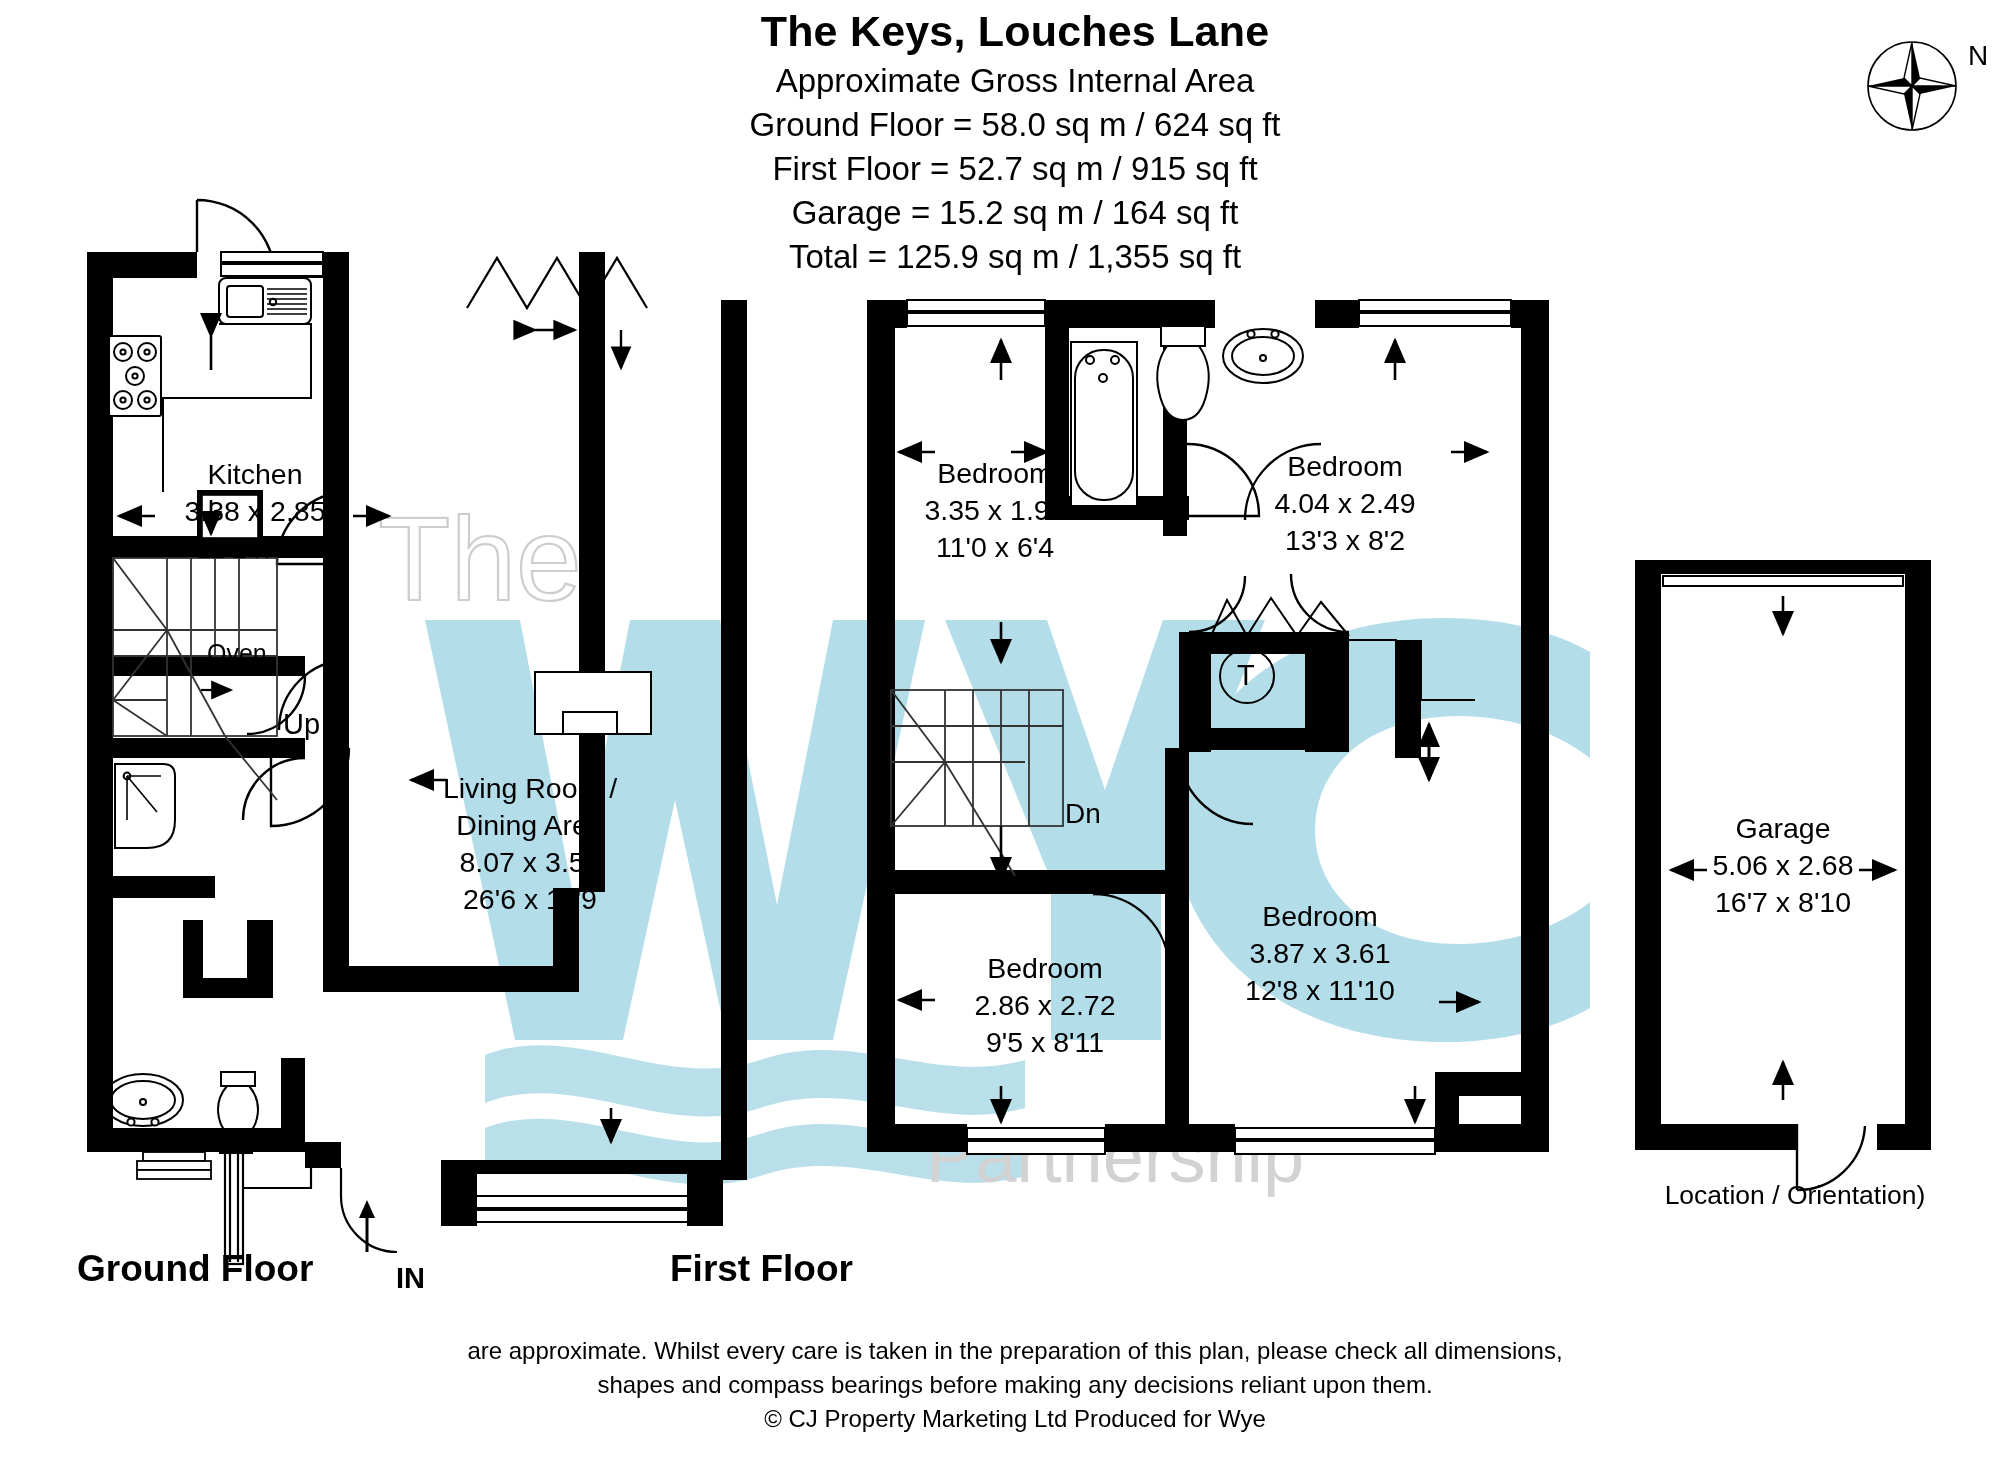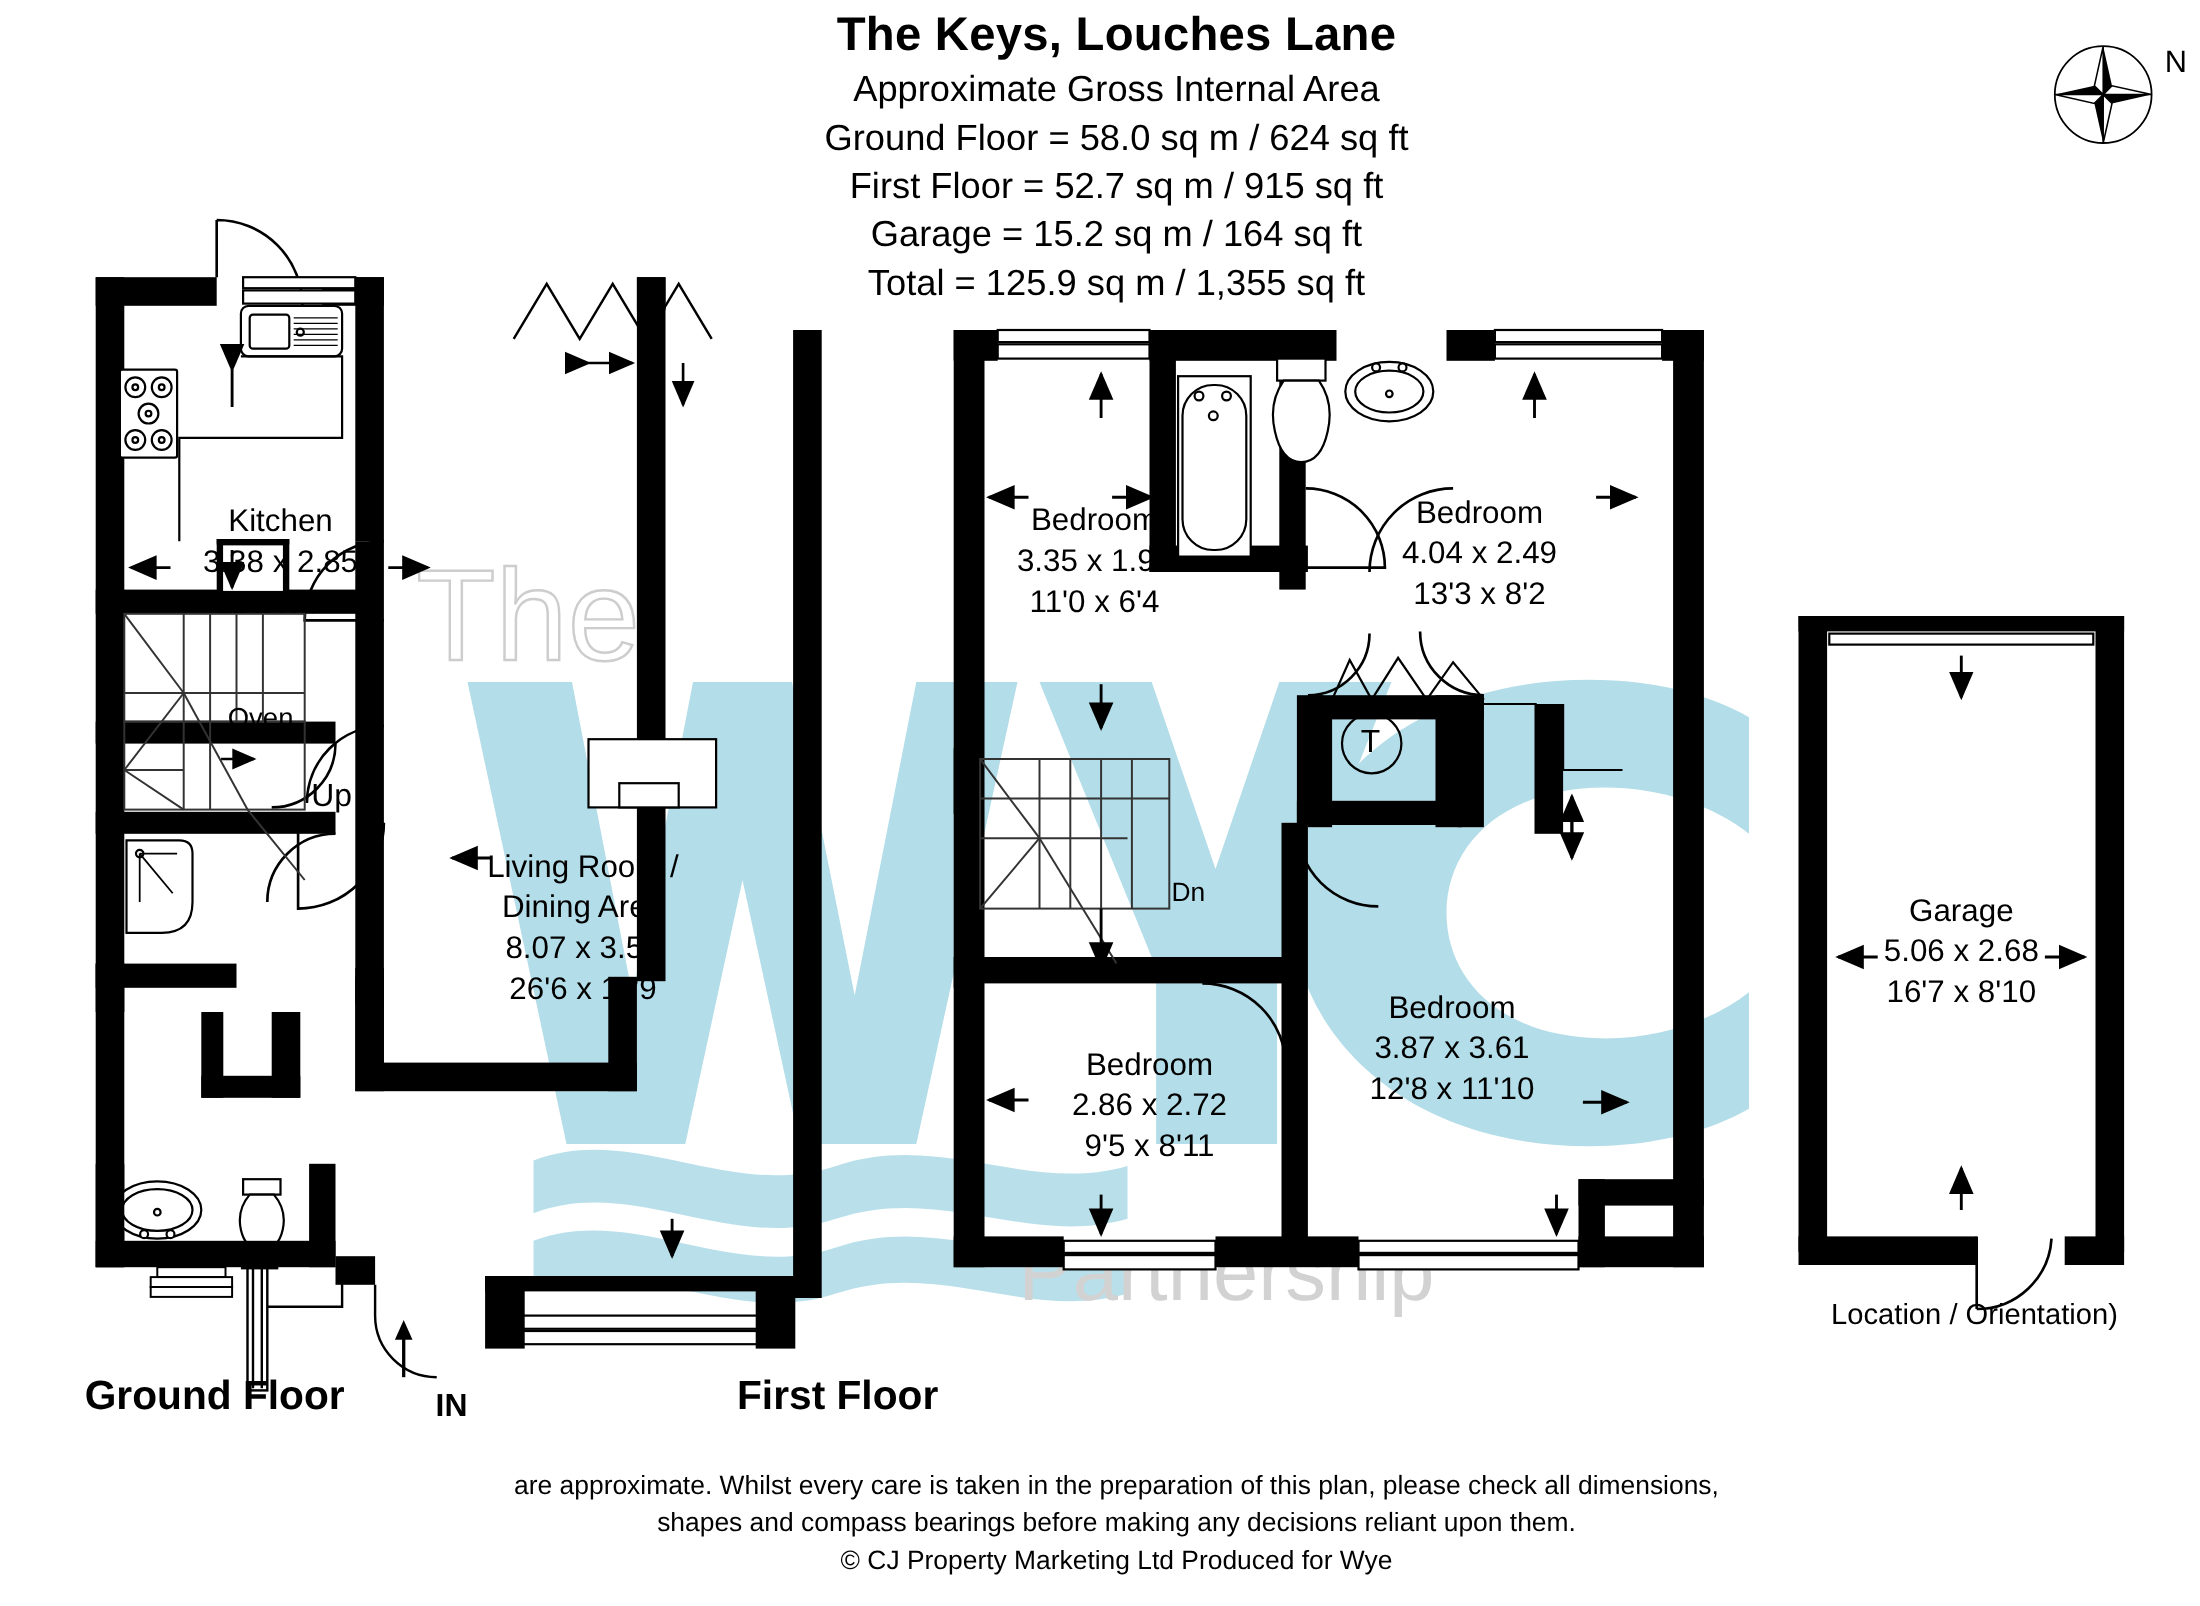"Dn" div.tiny-label { font-size: 24px -> 28px }
